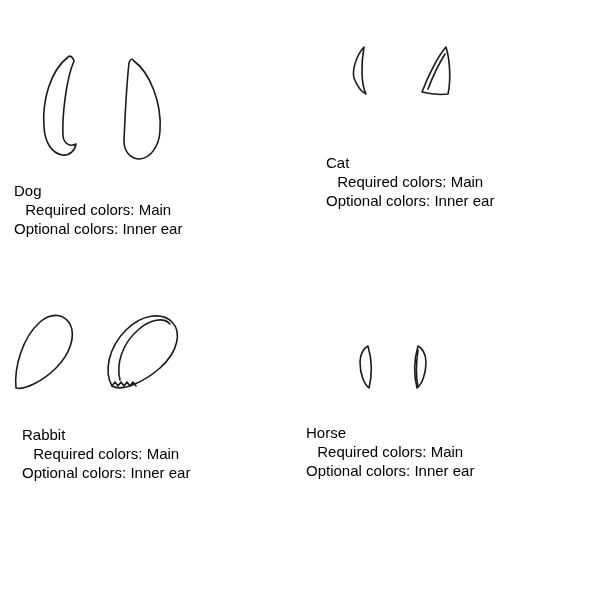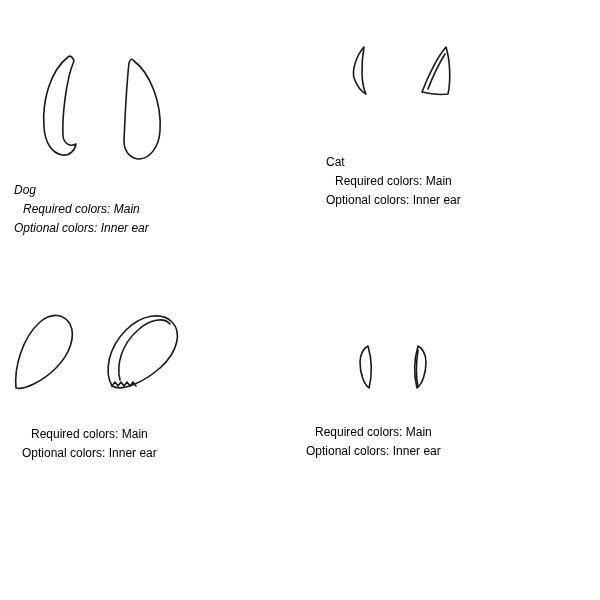"Cat" .label-block { font-size: 12px -> 15px }
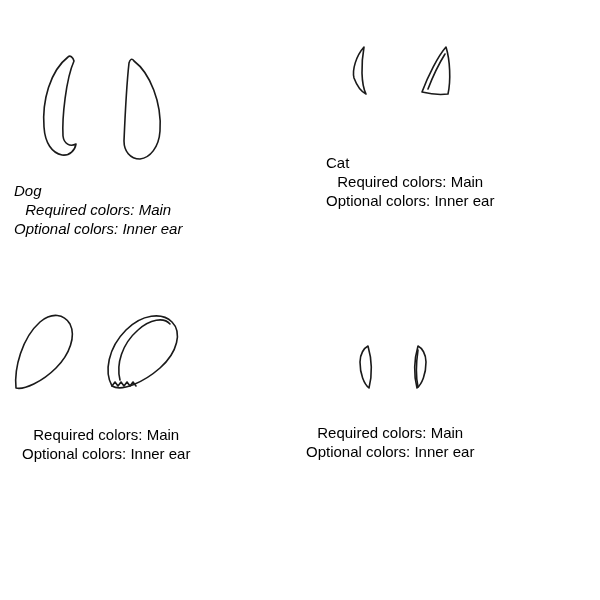"Dog" div.label-block { font-style: italic -> none }
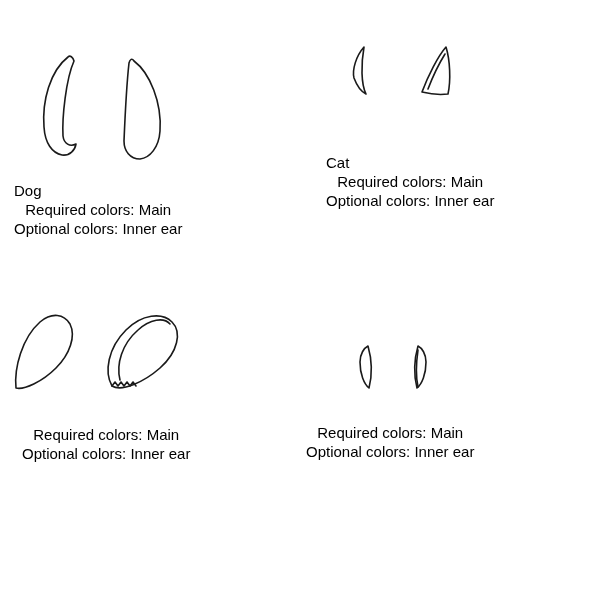"Rabbit" span.title { html: none -> <span>Rabbit</span> }
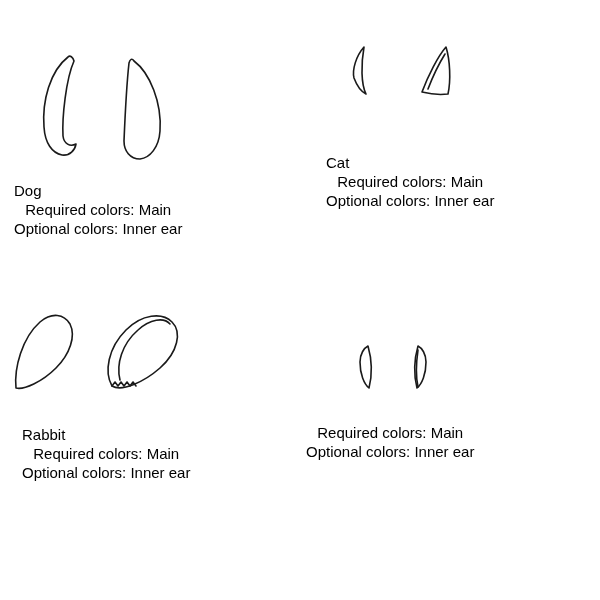"Horse" span.title { html: none -> <span>Horse</span> }
